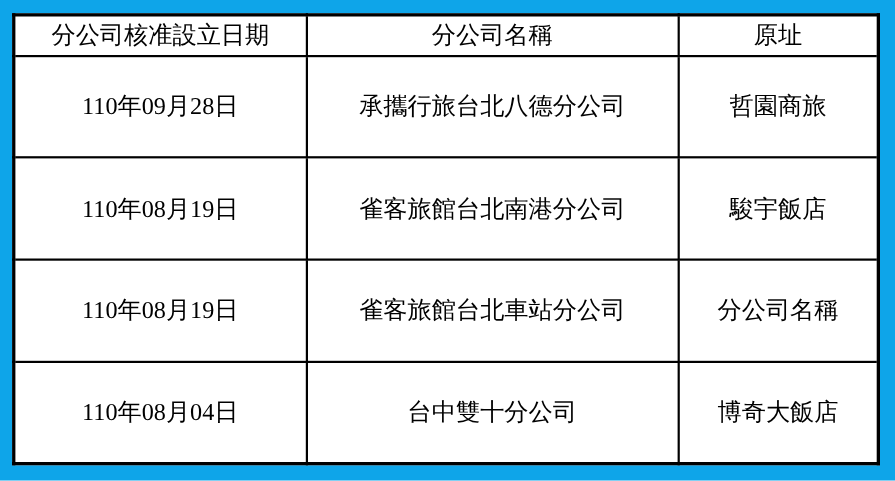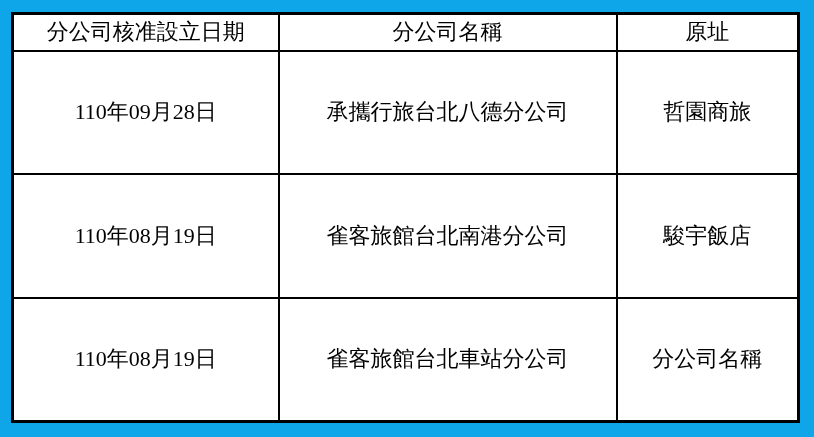"110年08月04日" tr { html: none -> <tr> <td>110年08月04日</td> <td>台中雙十分公司</td> <td>博奇大飯店</td> </tr> }
